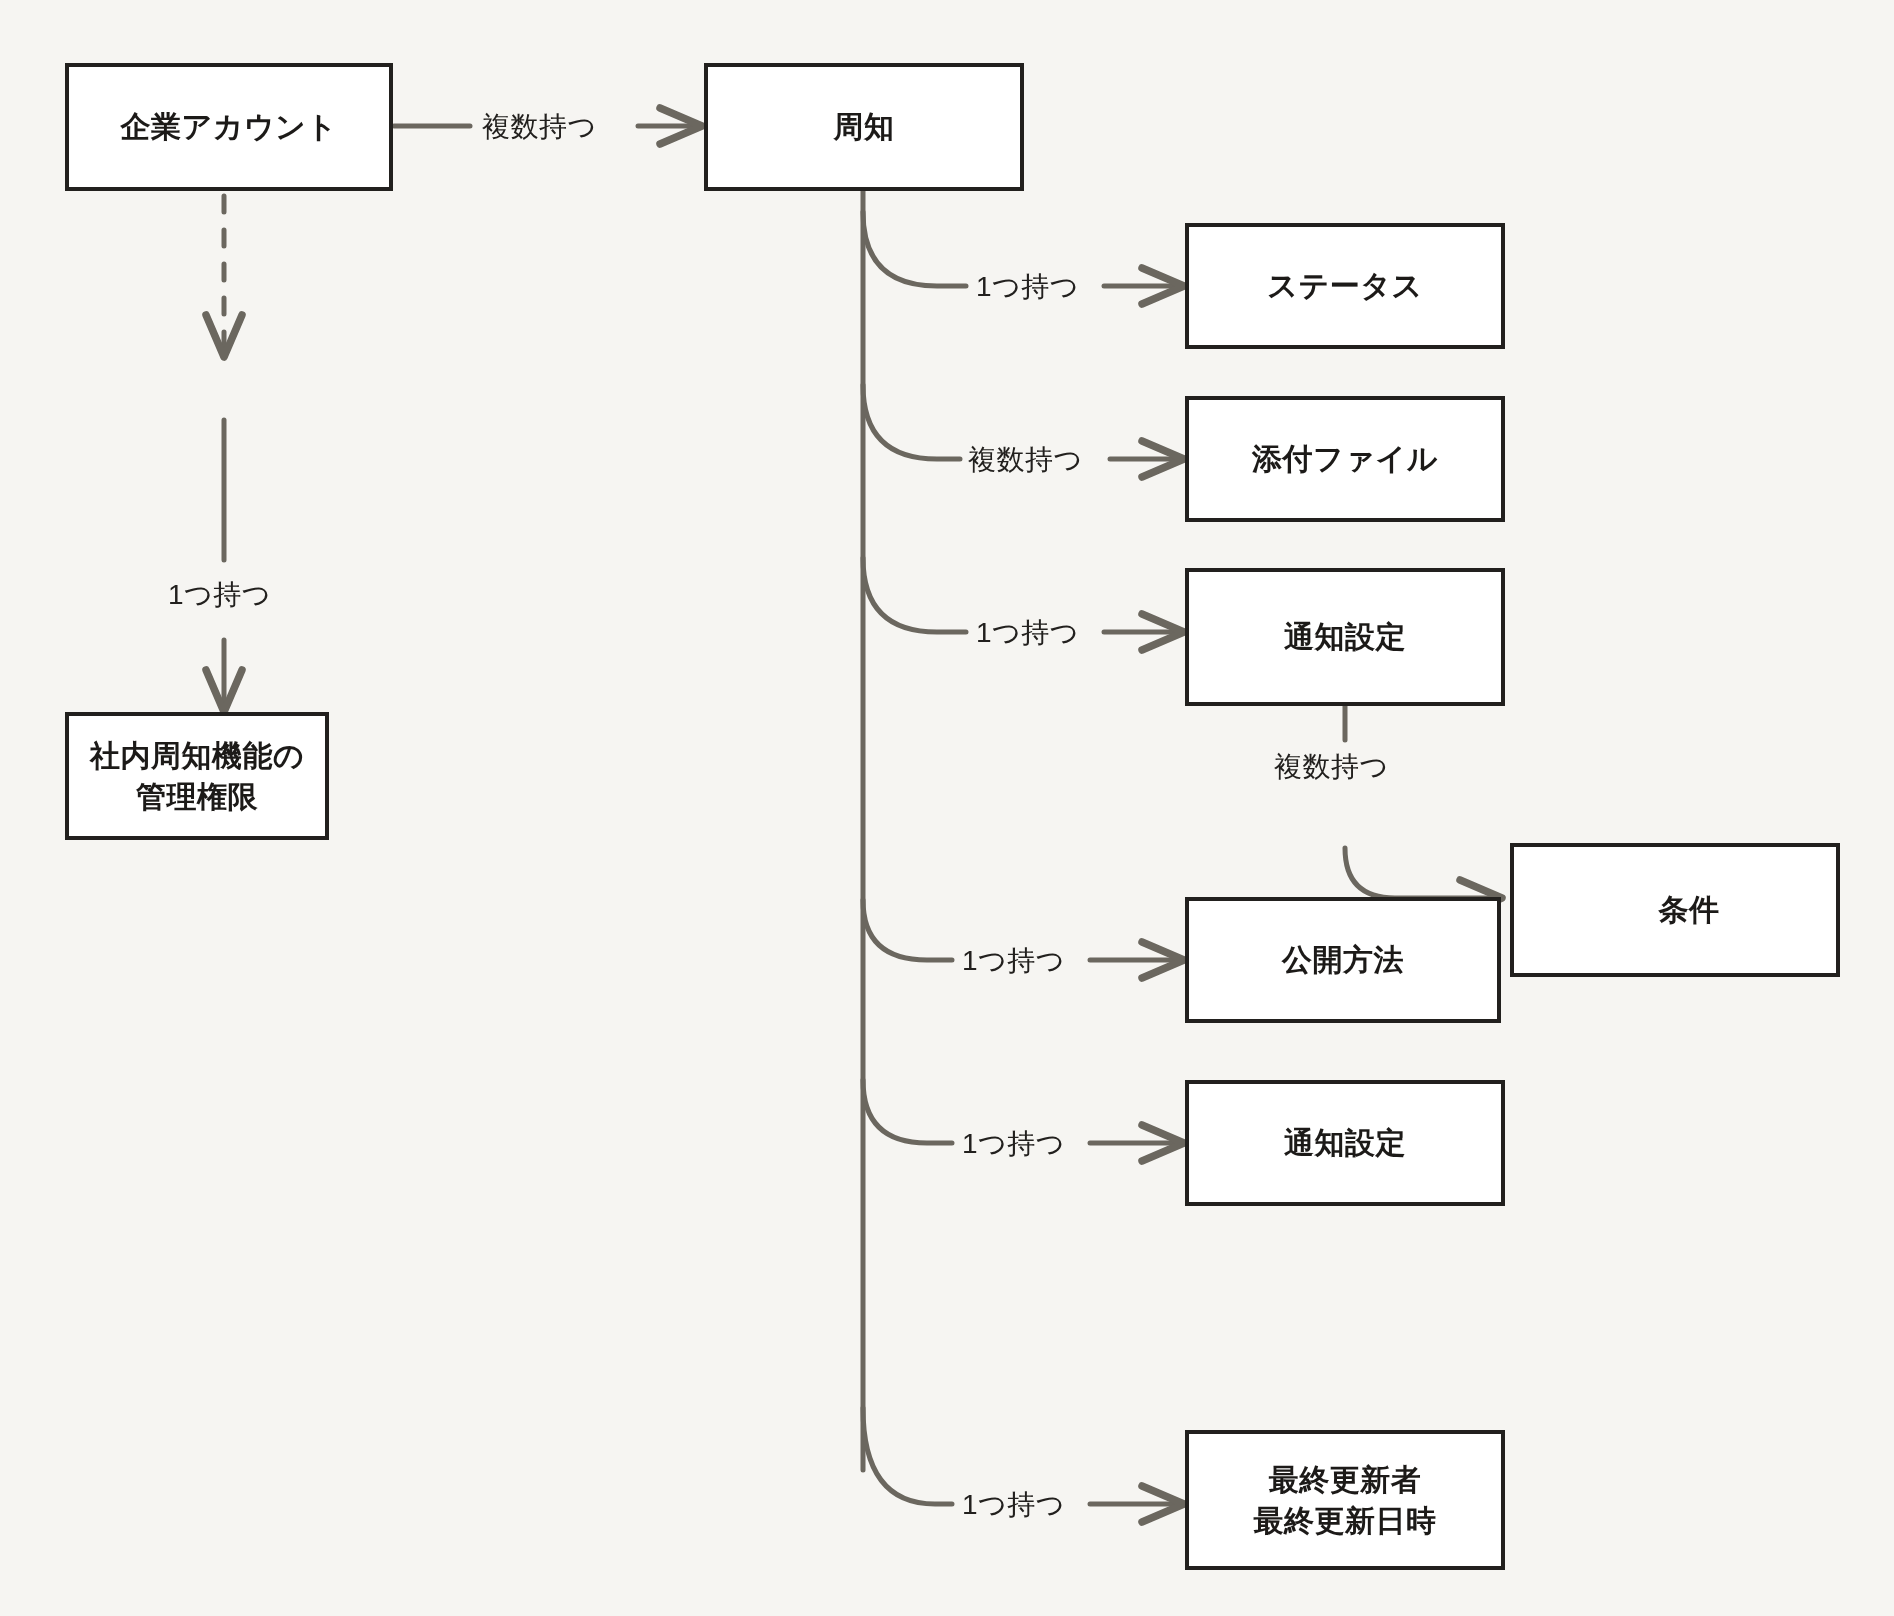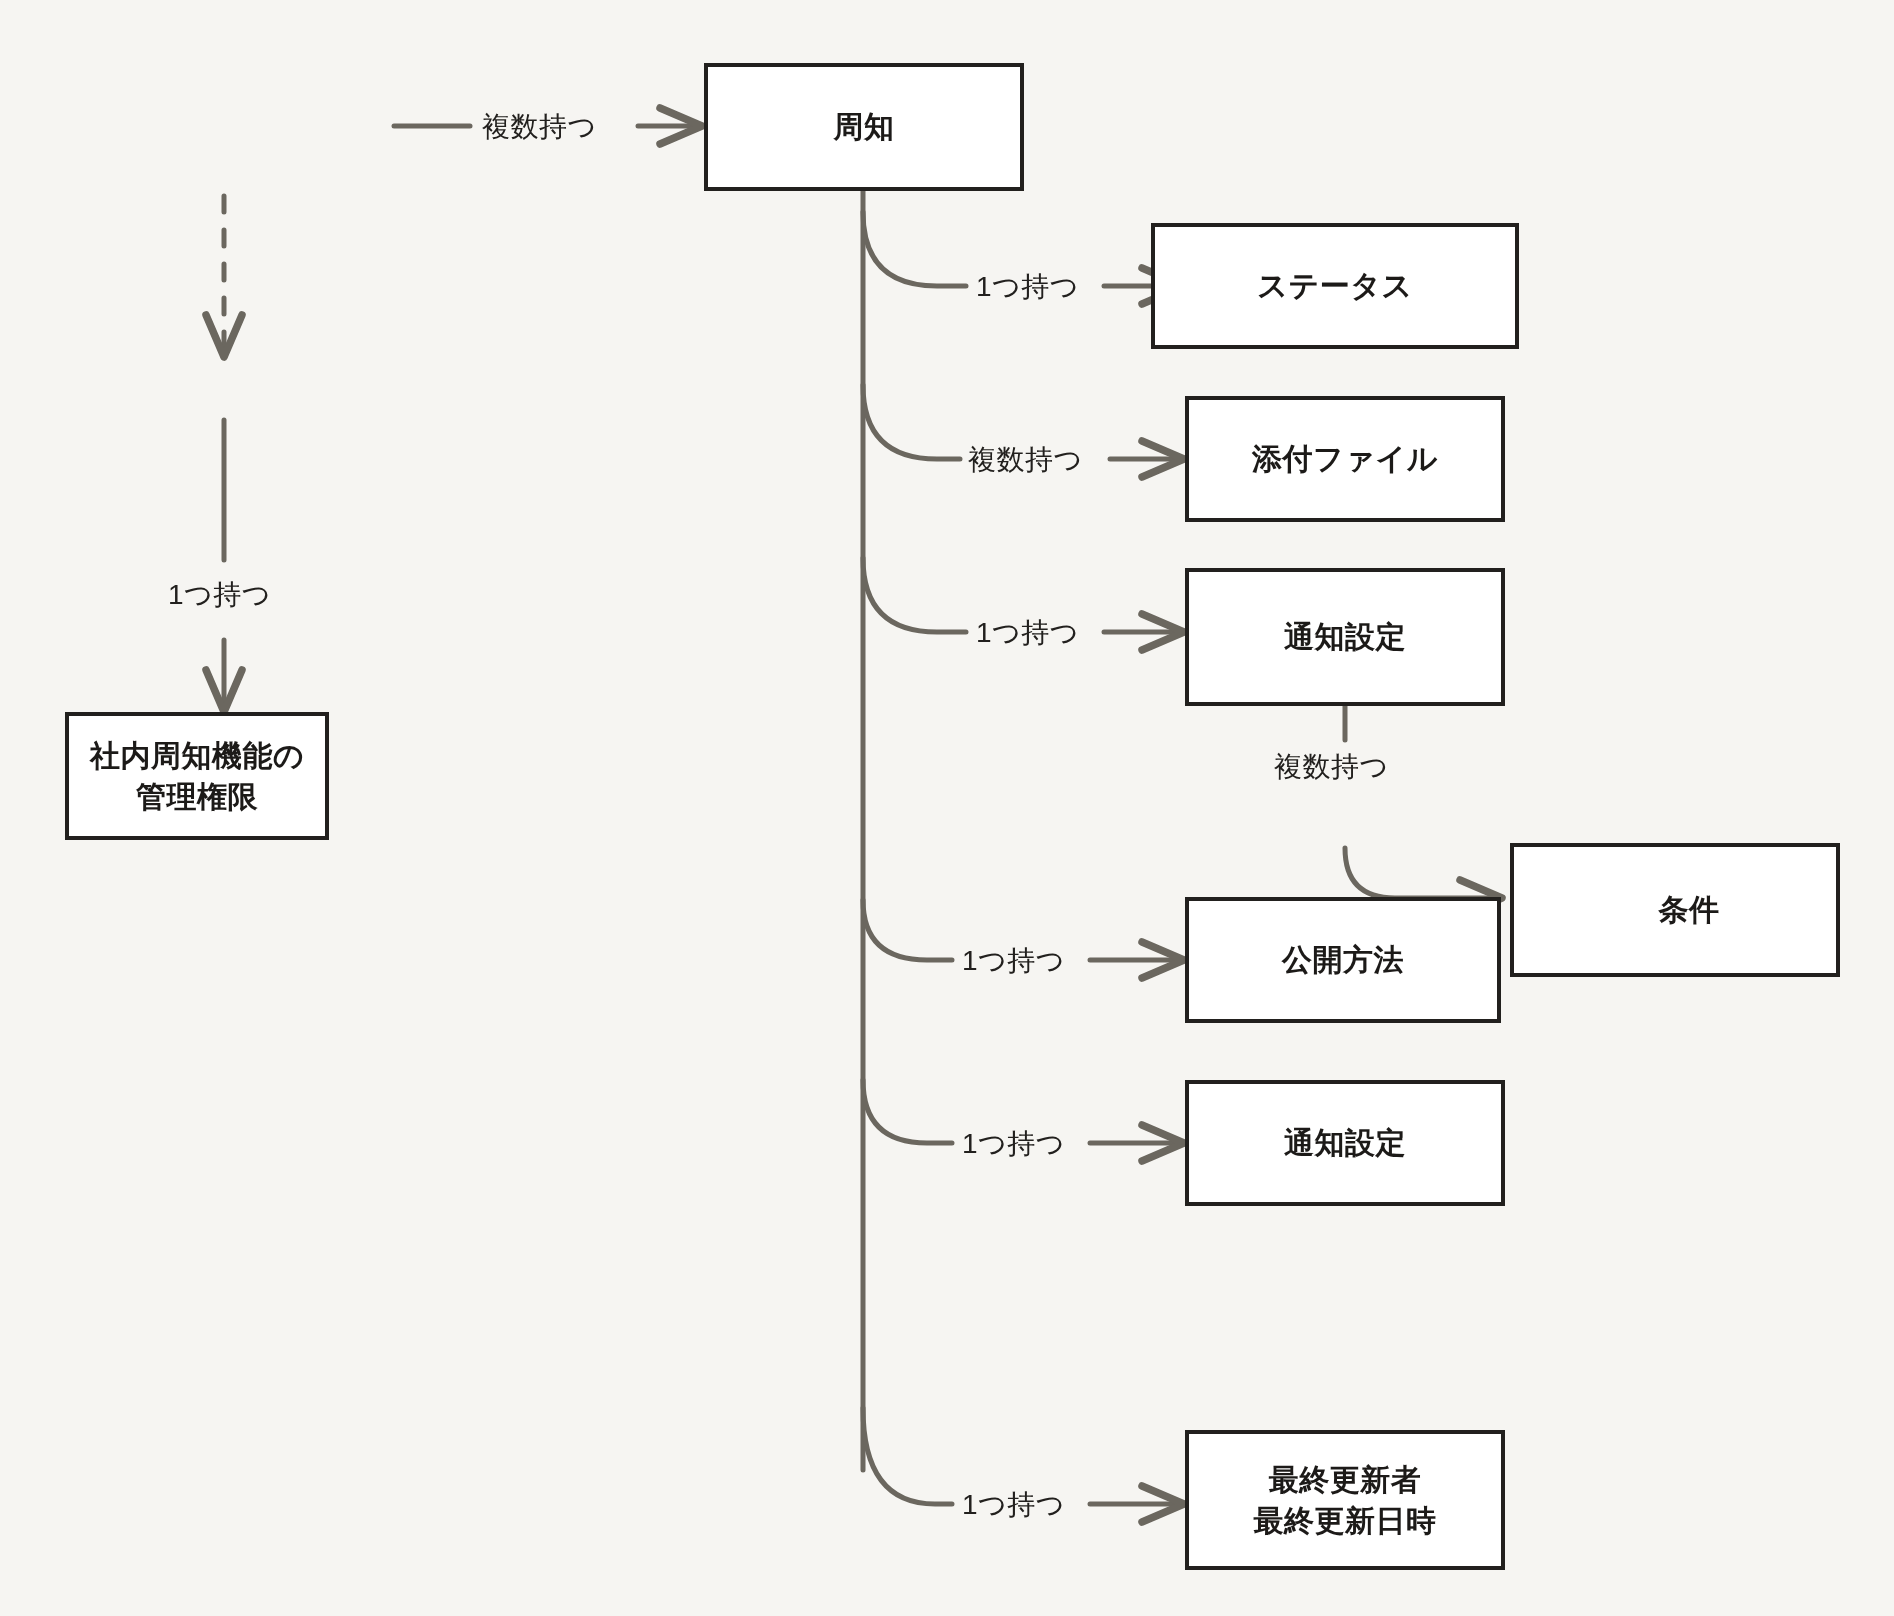"企業アカウント" div.node { html: none -> <div> <span>企業アカウント</span> </div> }
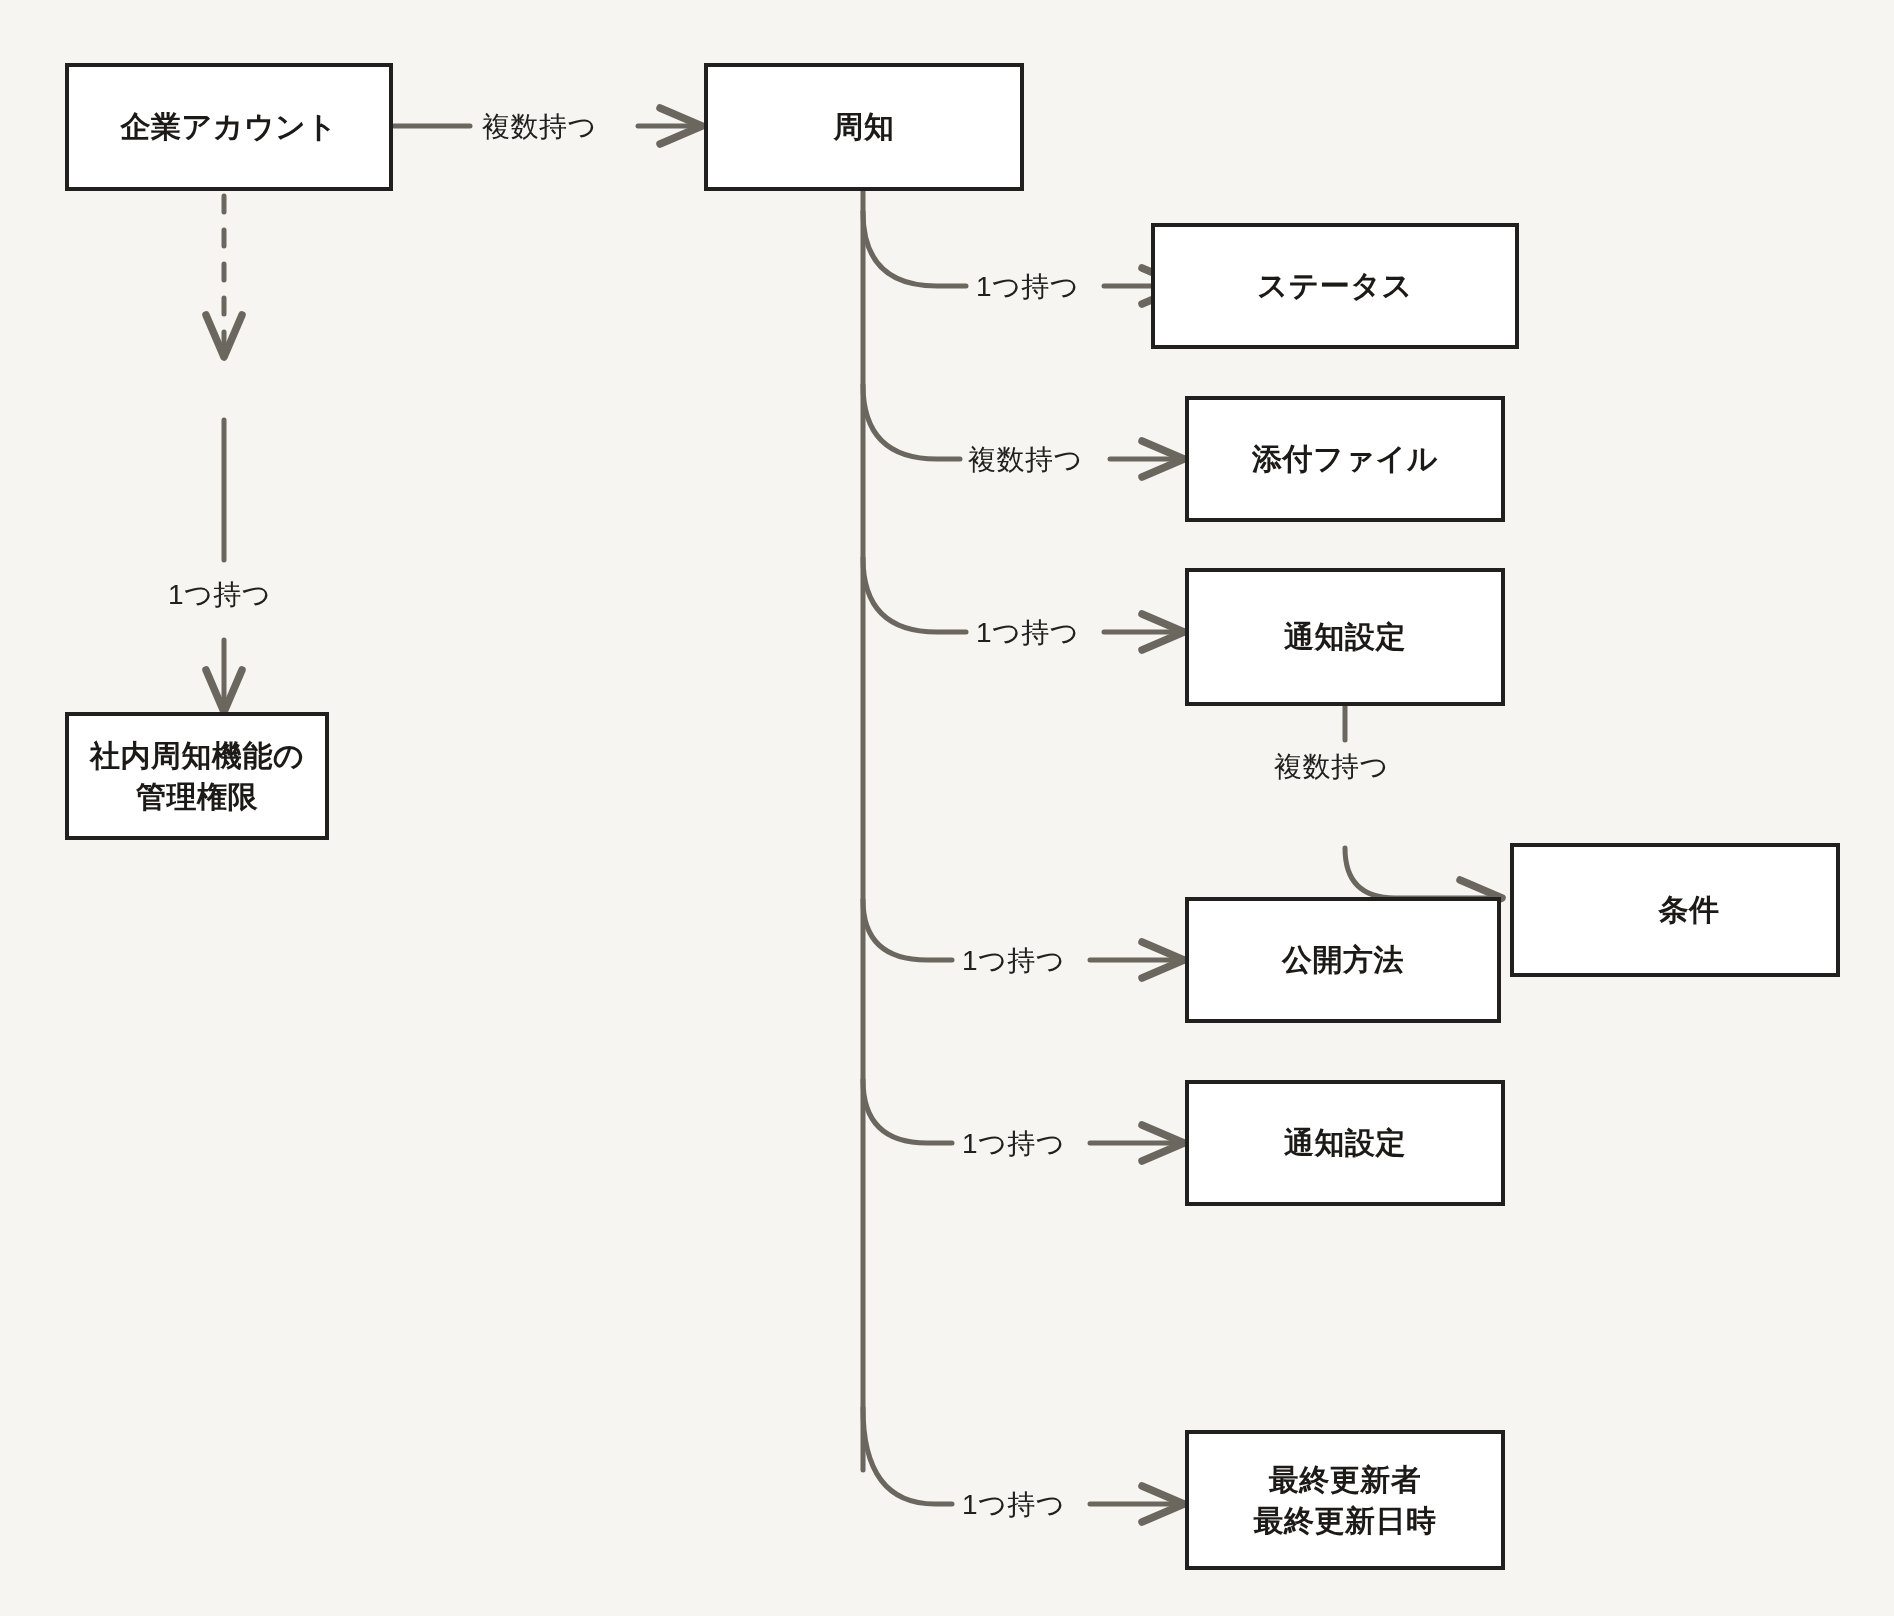"ステータス" div.node { left: 1151px -> 1185px; width: 368px -> 320px }
